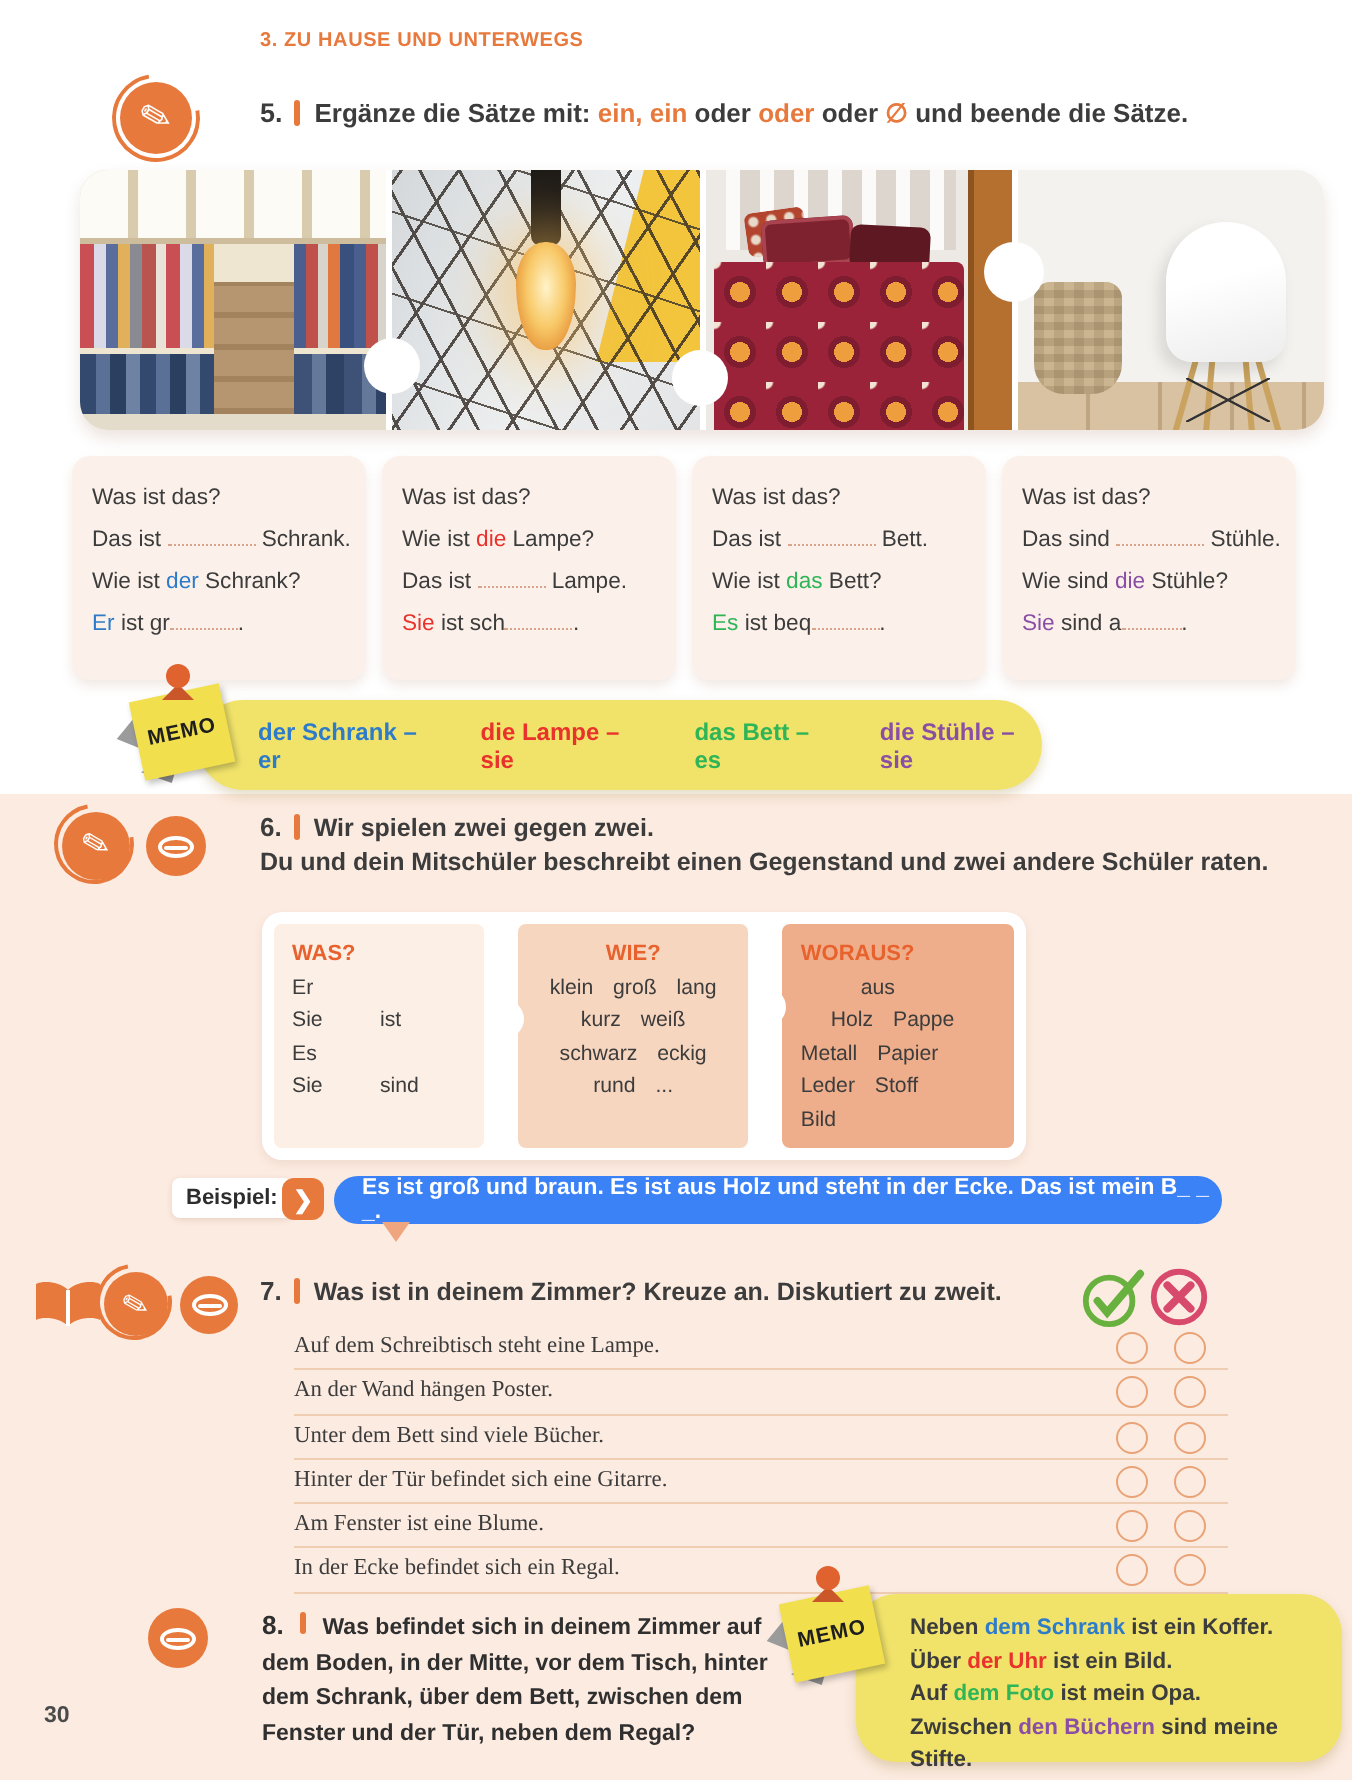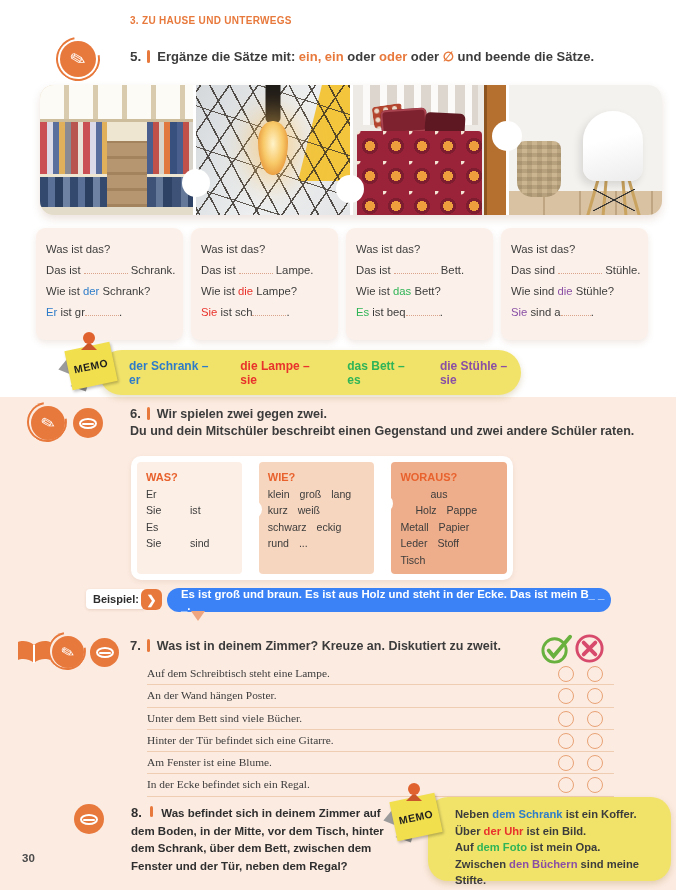"Das ist Lampe." div.cline { order: before "Wie ist die Lampe?" -> after "Wie ist die Lampe?" }
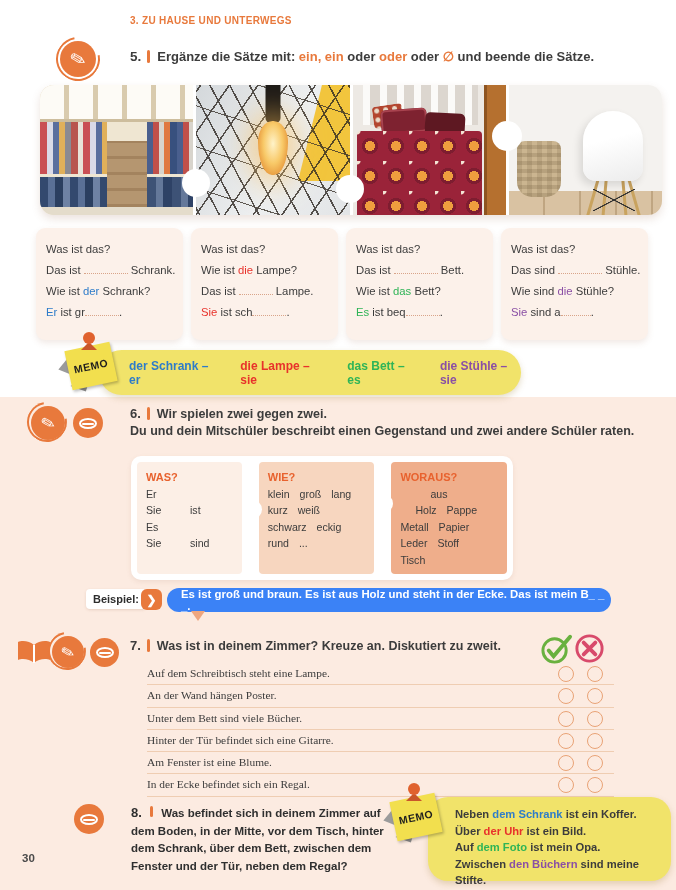"WIE?" .pz-wie { text-align: none -> center }
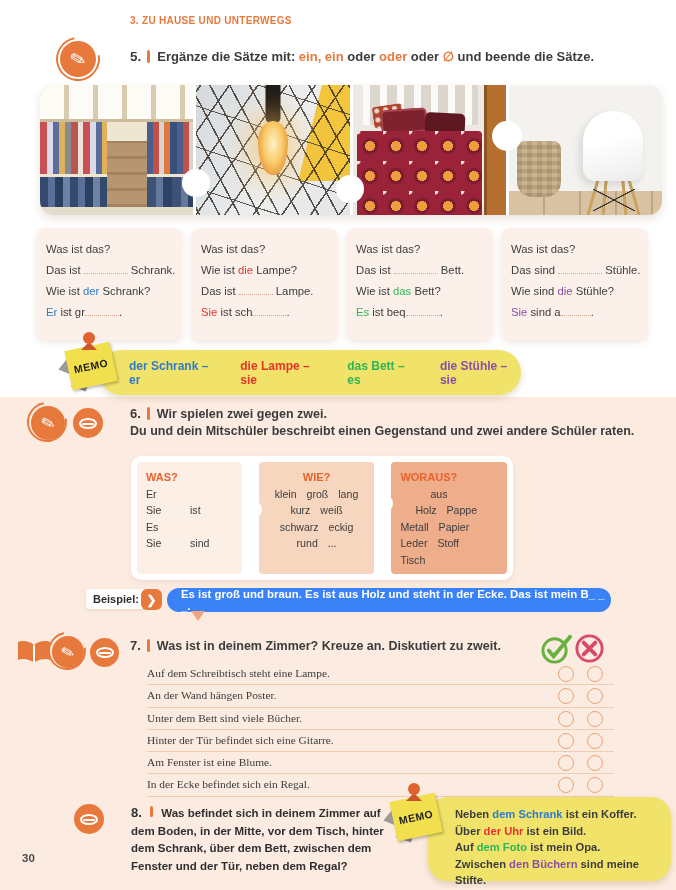"Tisch" div.wie-line { text: Tisch -> Bild }
